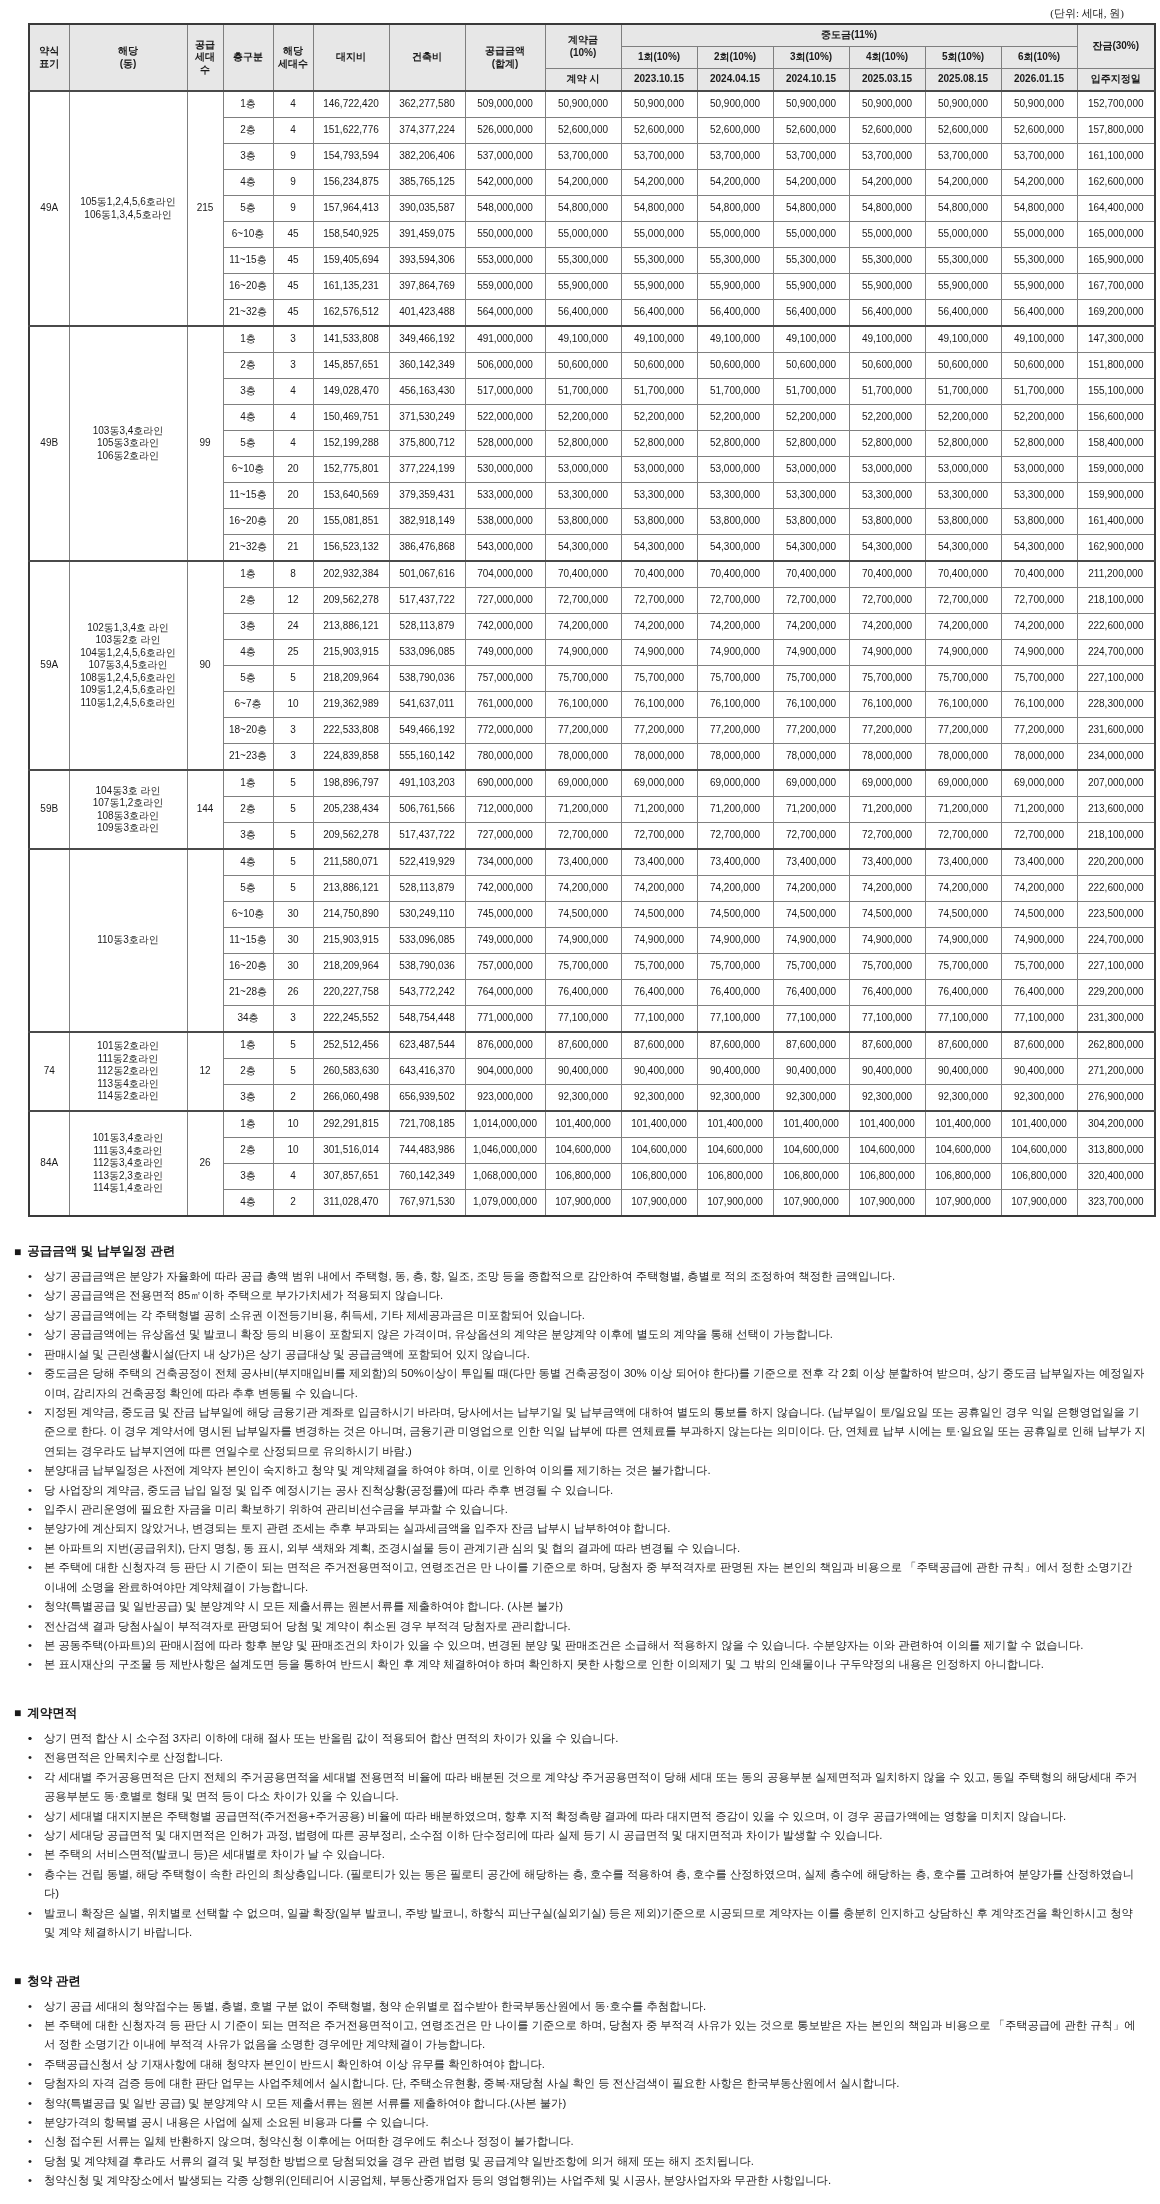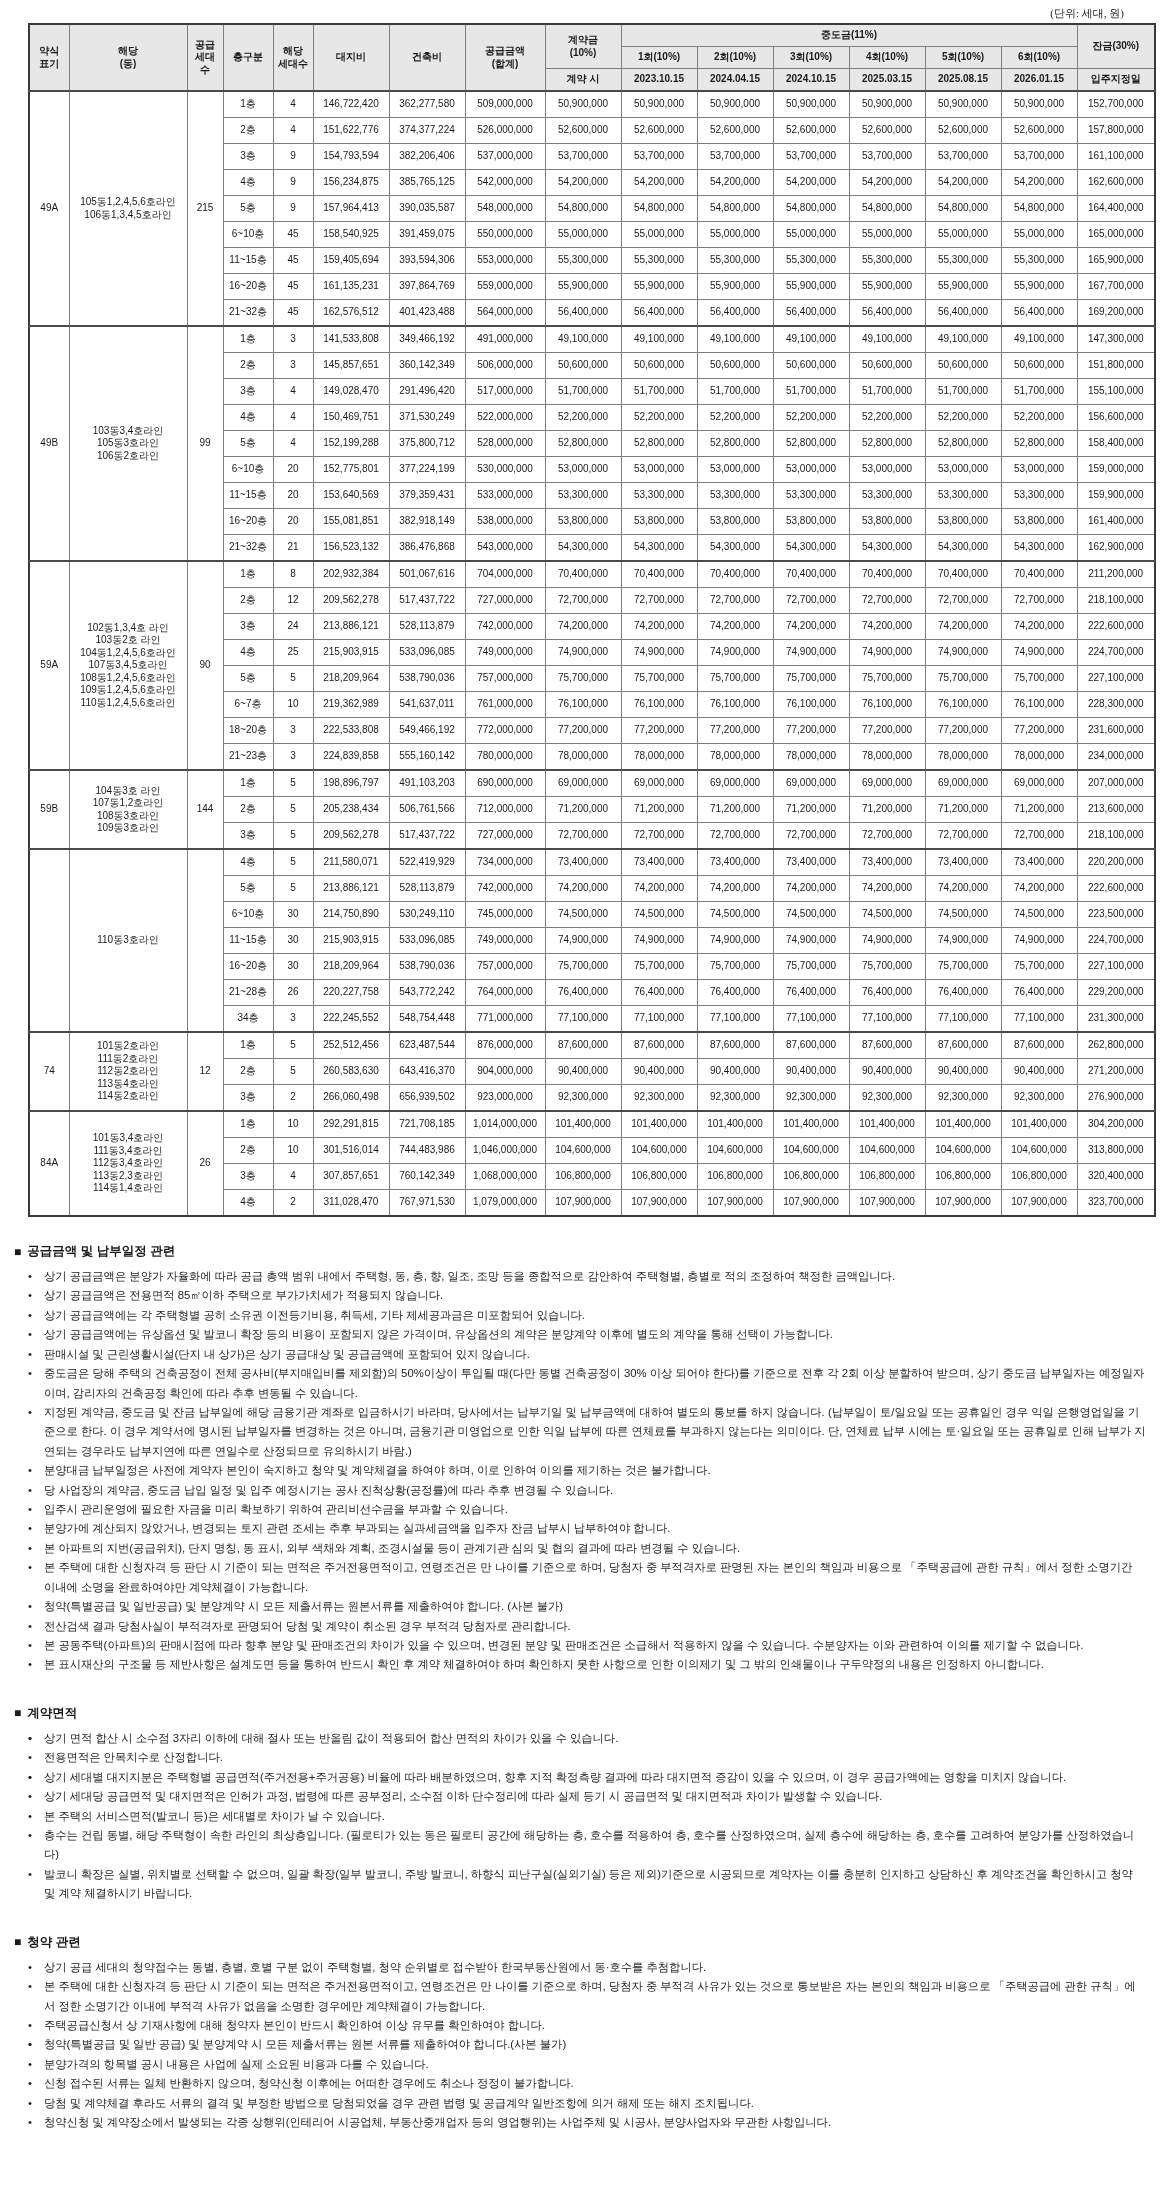"291,496,420" td { text: 291,496,420 -> 456,163,430 }
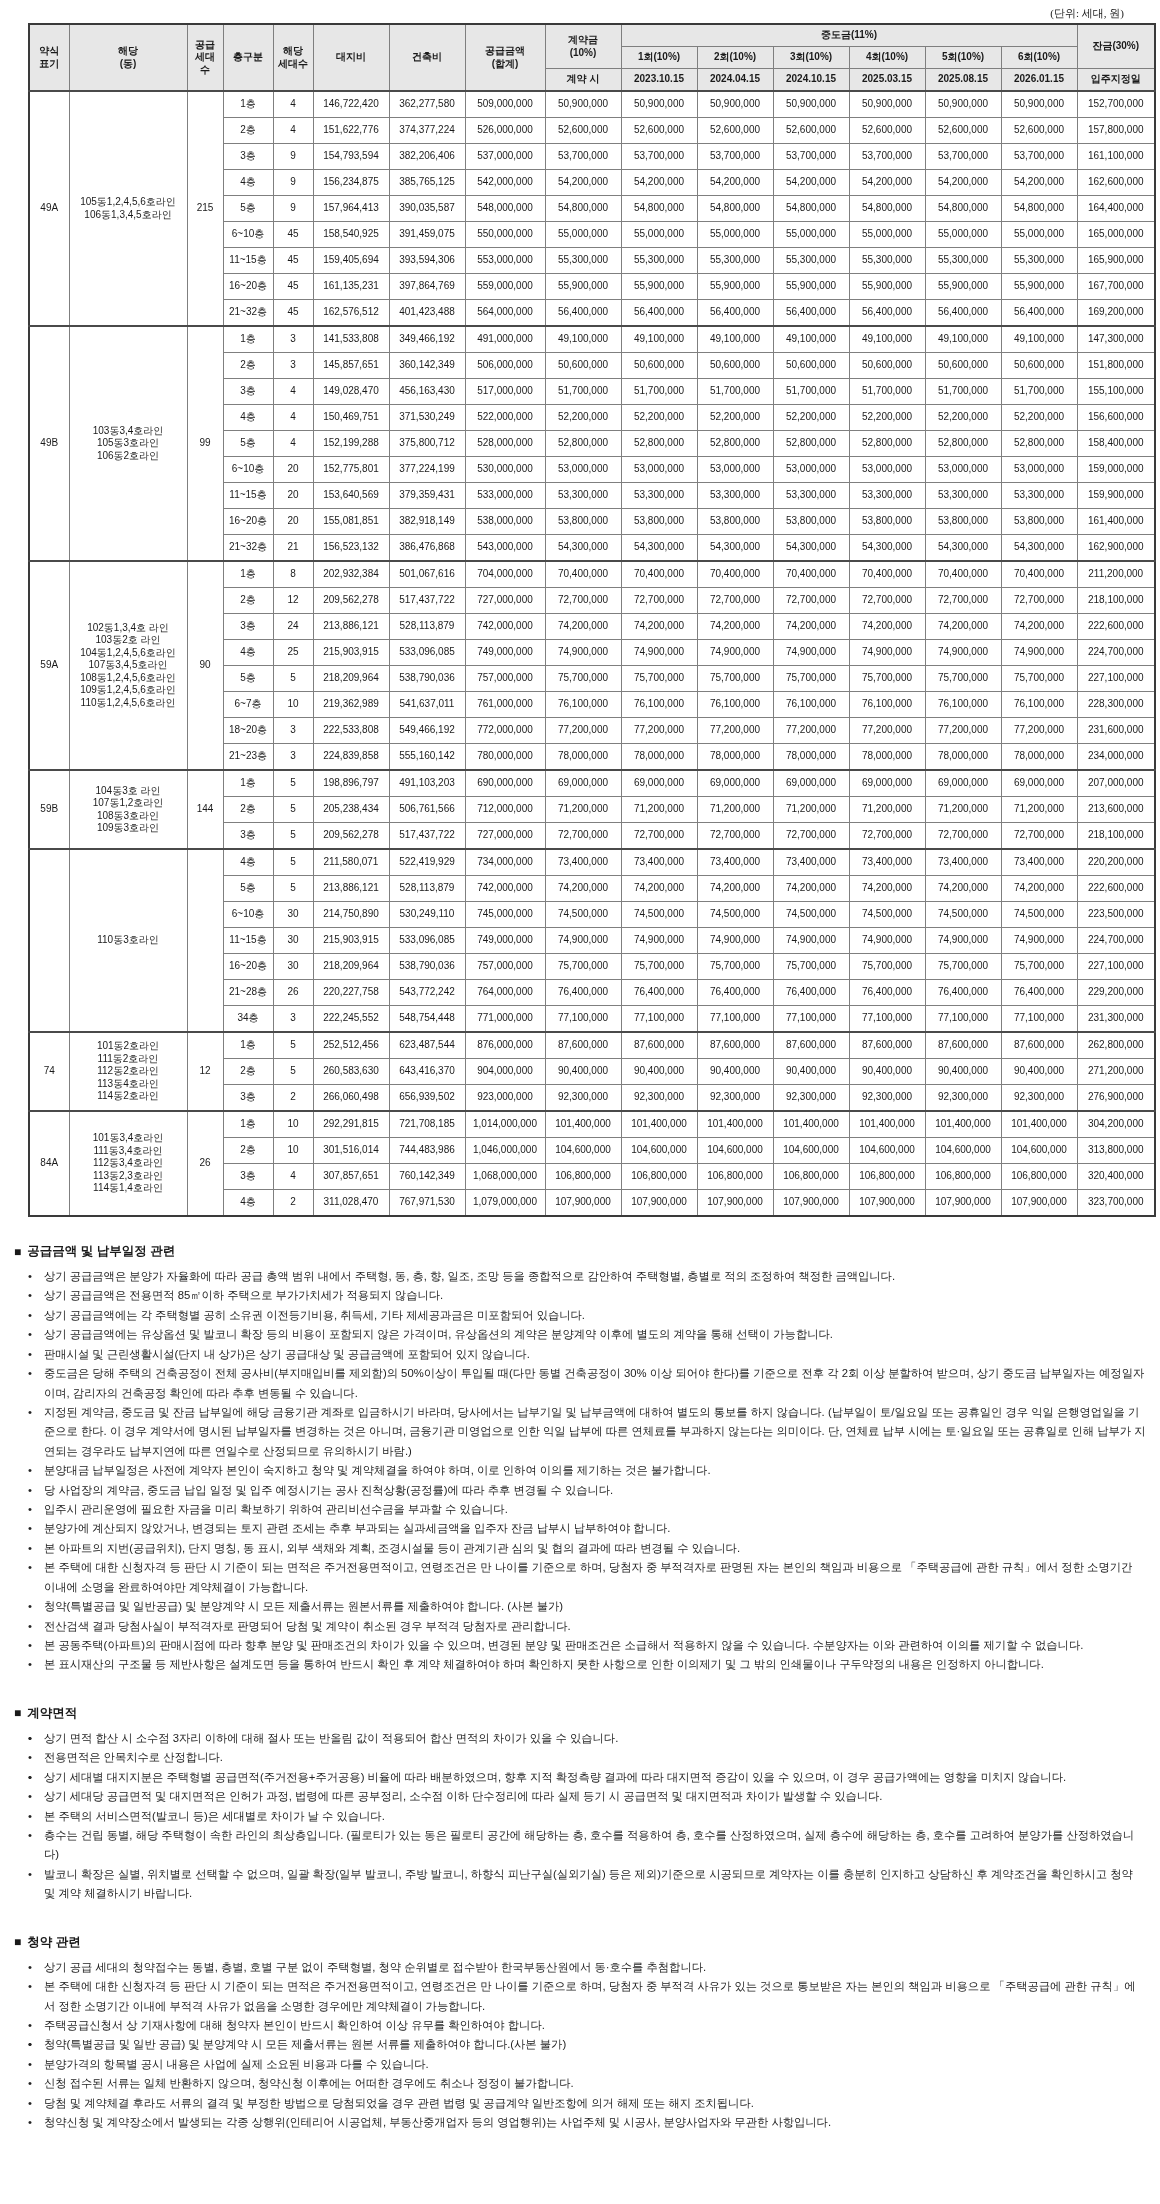"각 세대별 주거공용면적은 단지 전체의" span { html: none -> <span>각 세대별 주거공용면적은 단지 전체의 주거공용면적을 세대별 전용면적 비율에 따라 배분된 것으로 계약상 주거공용면적이 당해 세대 또는 동의 공용부분 실제면적과 일치하지 않을 수 있고, 동일 주택형의 해당세대 주거공용부분도 동·호별로 형태 및 면적 등이 다소 차이가 있을 수 있습니다.</span> }
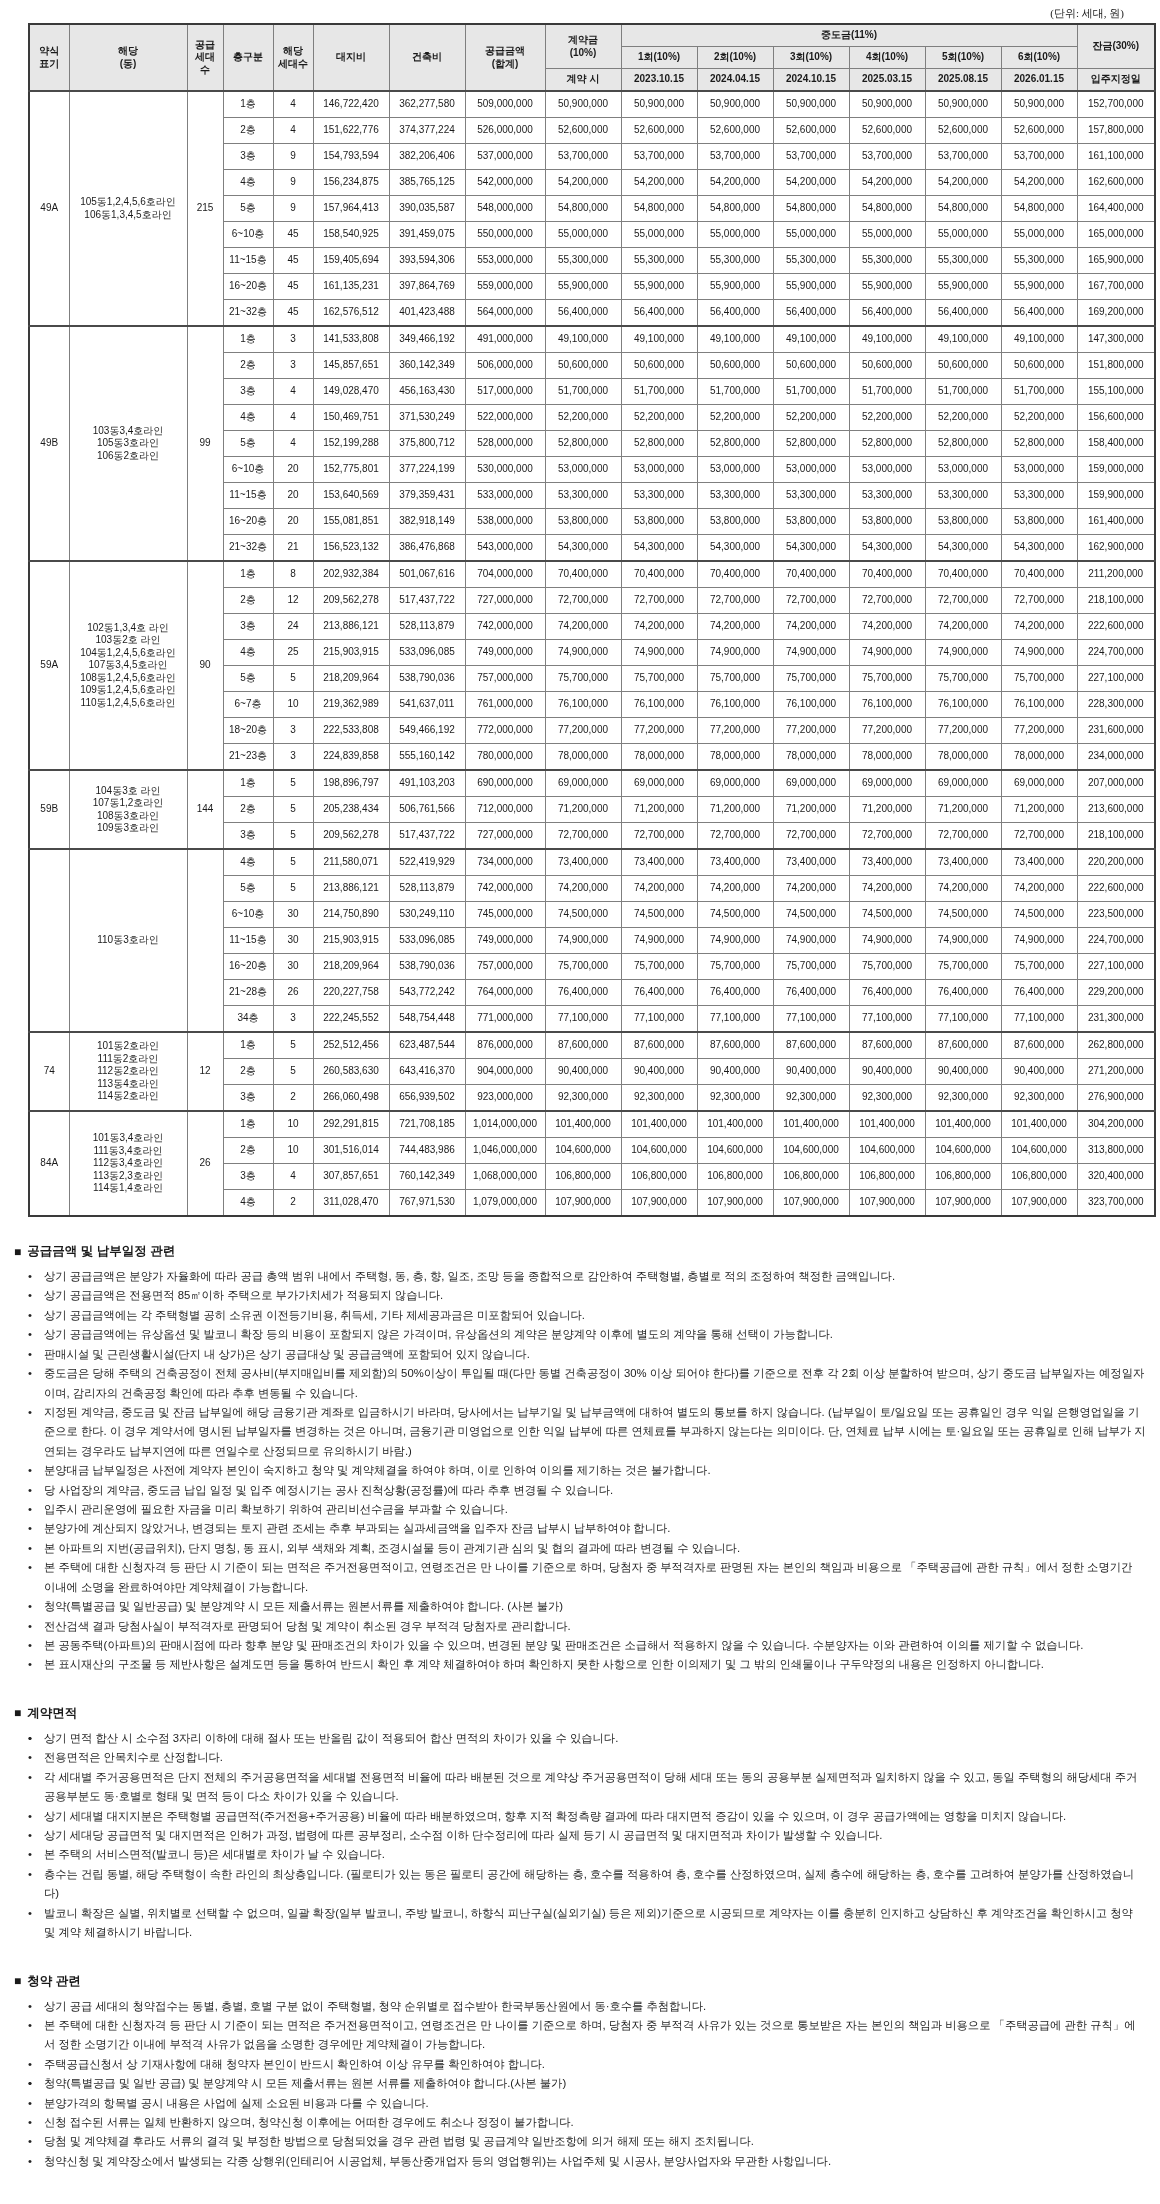"당첨자의 자격 검증 등에 대한" span { html: none -> <span>당첨자의 자격 검증 등에 대한 판단 업무는 사업주체에서 실시합니다. 단, 주택소유현황, 중복·재당첨 사실 확인 등 전산검색이 필요한 사항은 한국부동산원에서 실시합니다.</span> }
